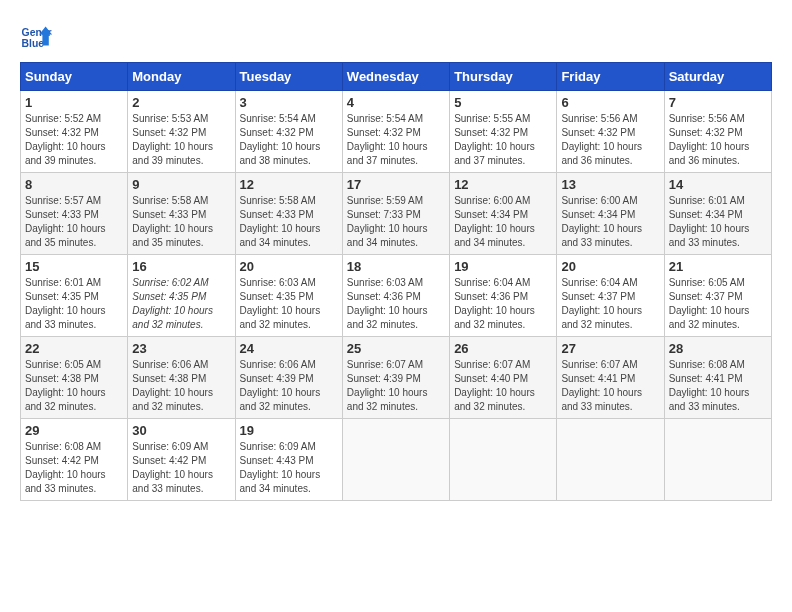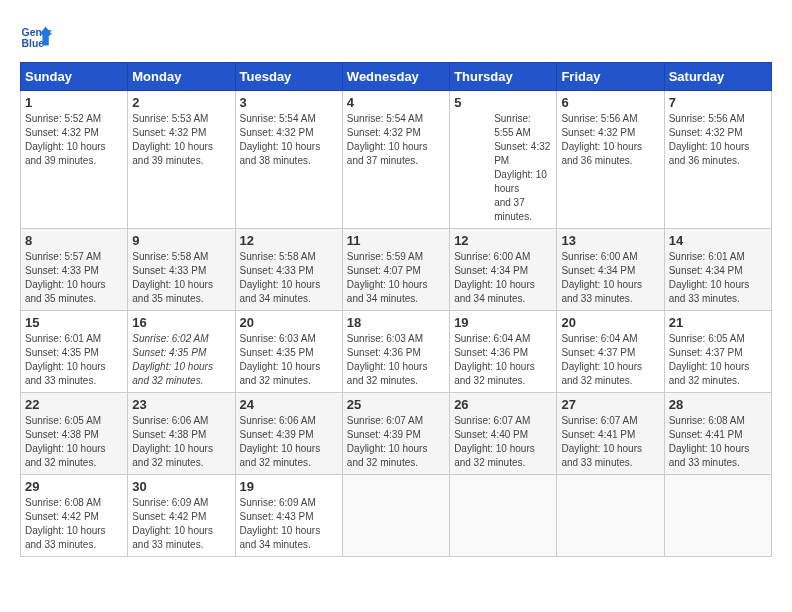"Sunrise: 5:55 AM" div.day-info { margin-left: 40px -> none }
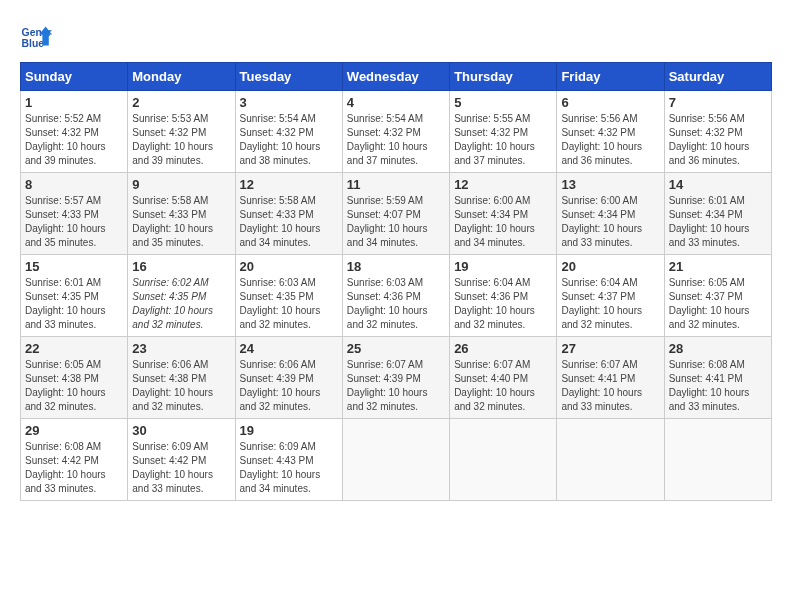"11" span.day-num { text: 11 -> 17 }
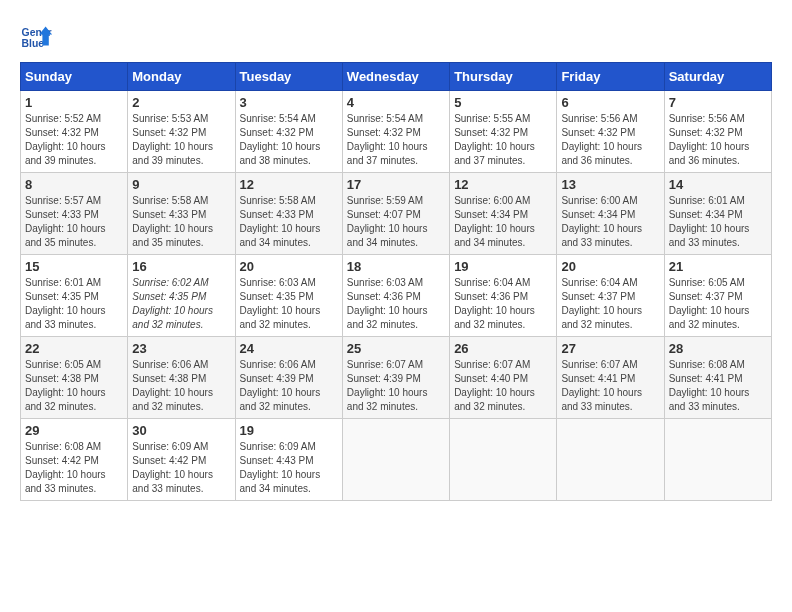"Sunrise: 5:59 AM" div.day-info { text: 4:07 -> 7:33 }
